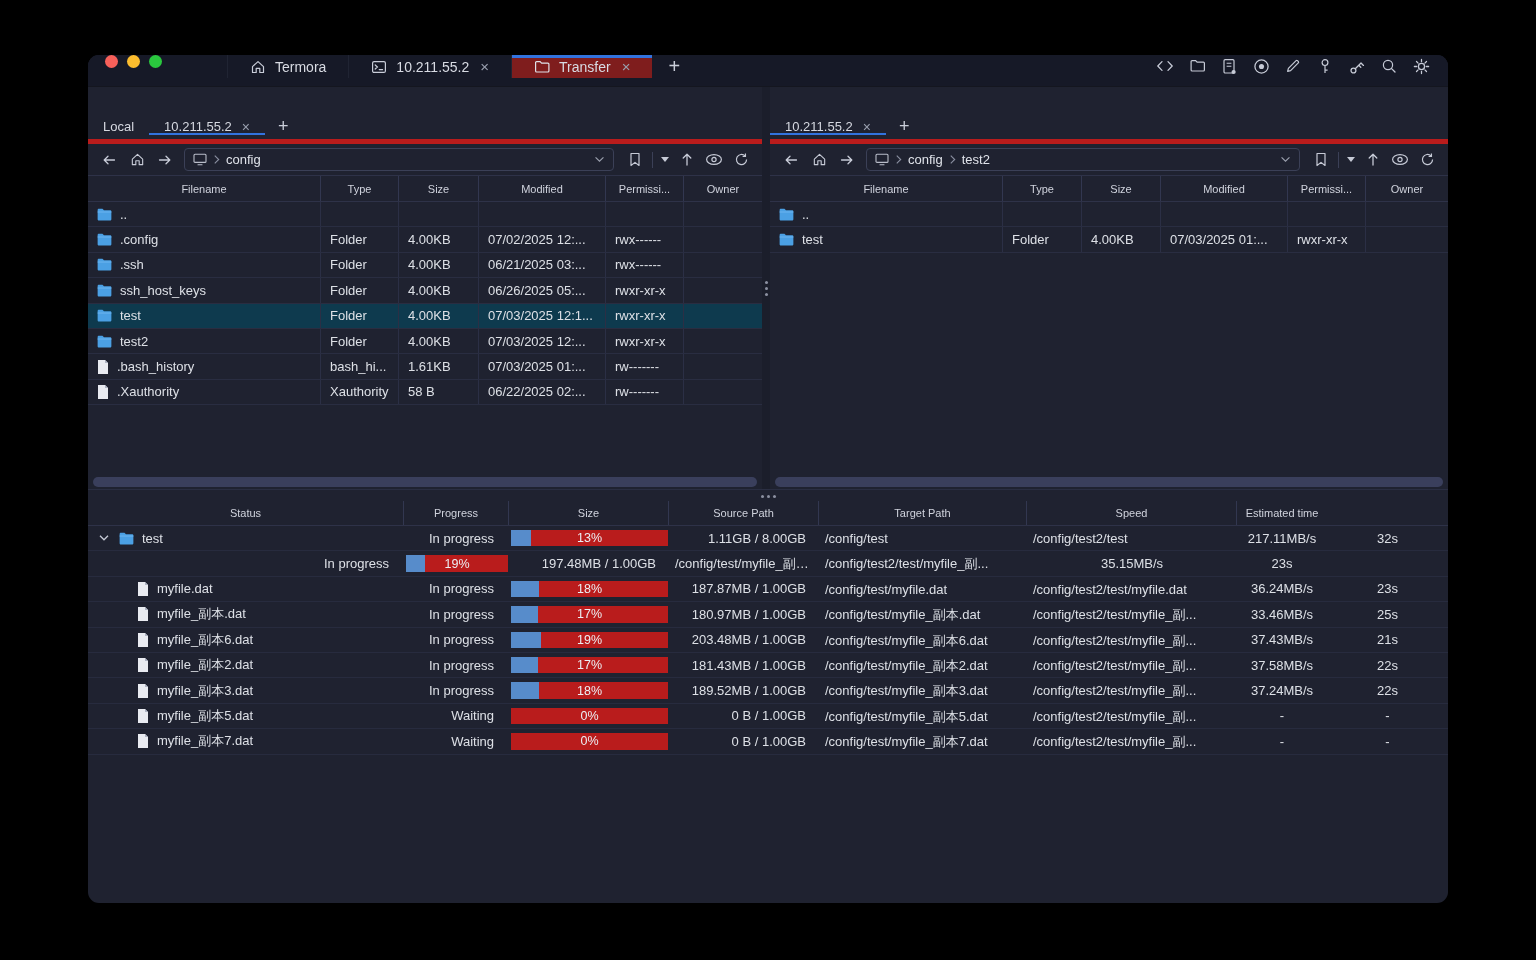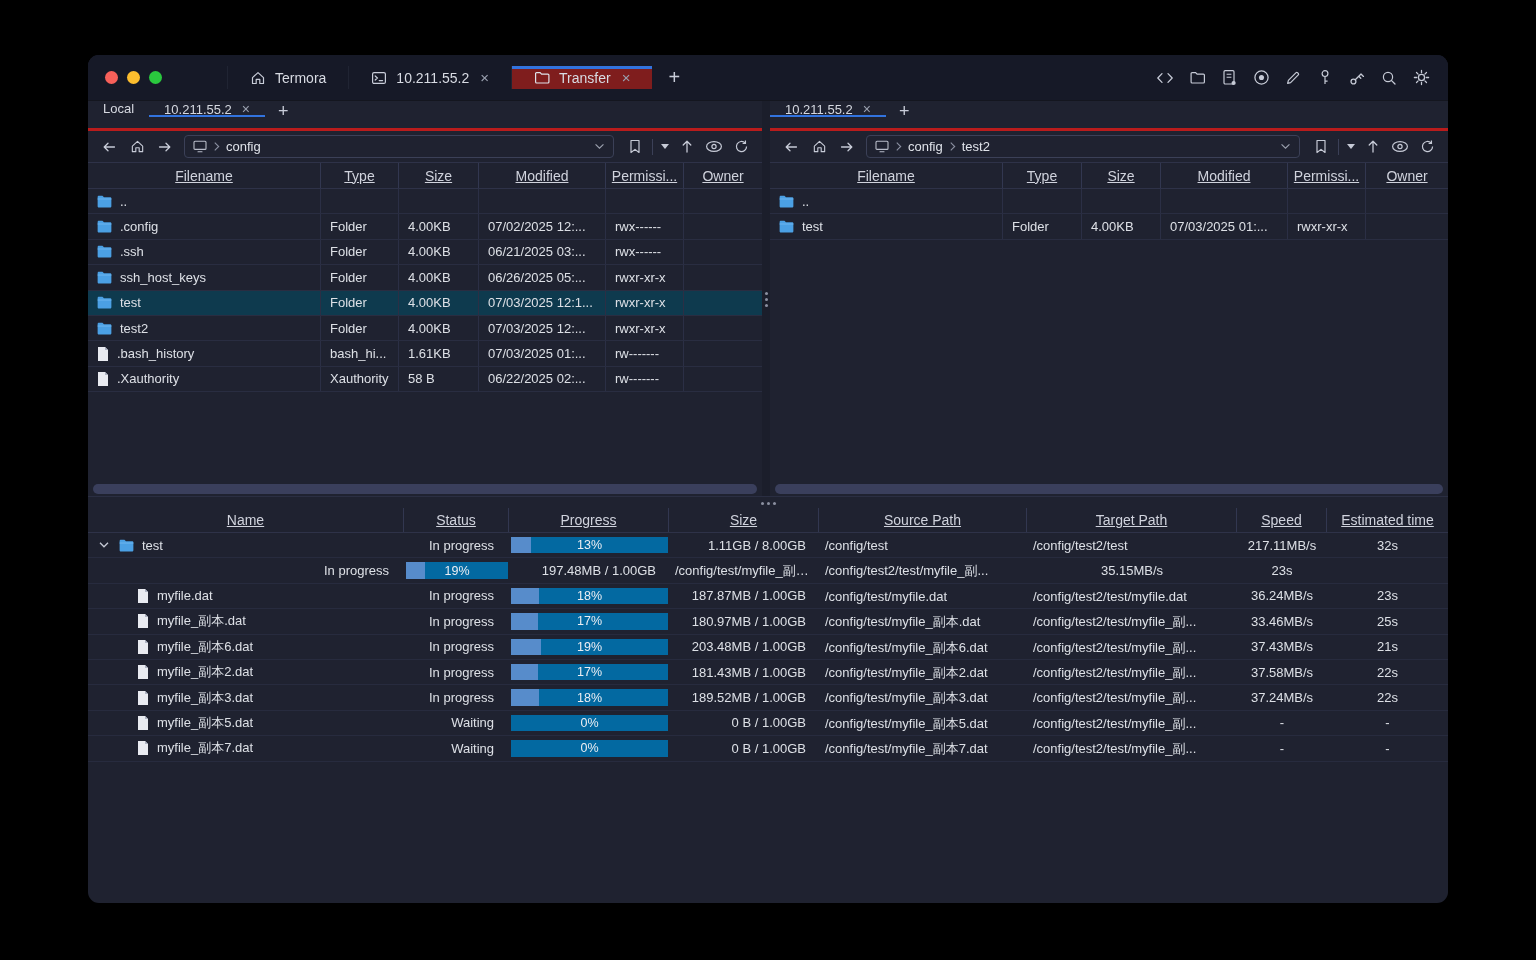"Termora" .titlebar { align-items: center -> flex-start; height: 46px -> 32px }
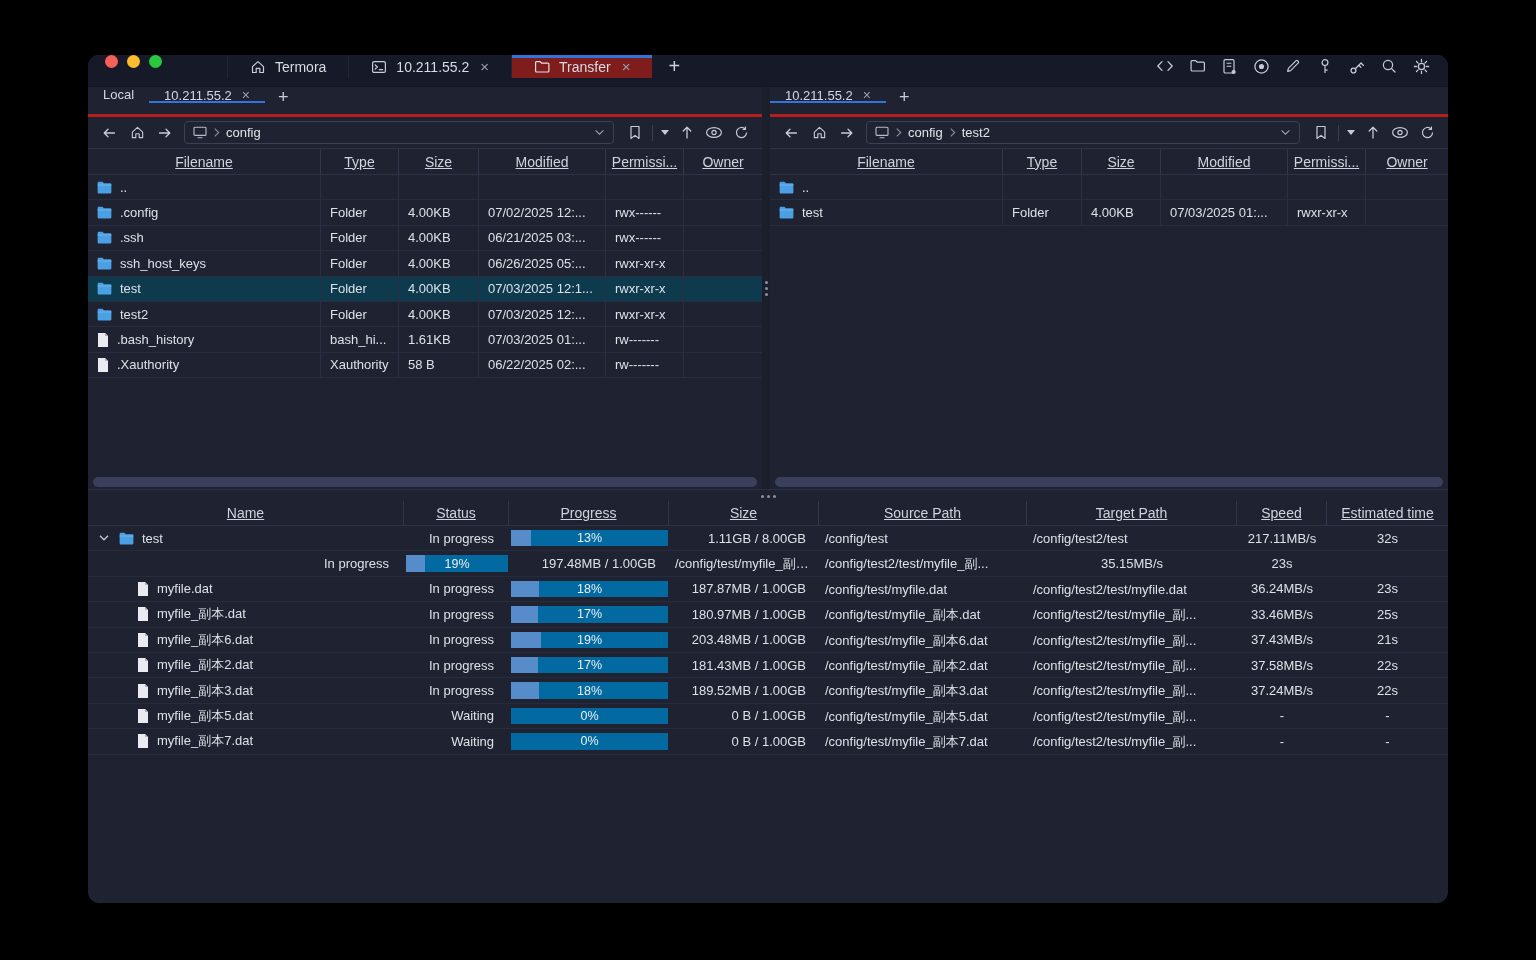"Local" .ptabs { align-items: flex-start -> center; border-bottom: 3px solid #b91c1c -> 5px solid #b91c1c; margin-top: none -> 27px }
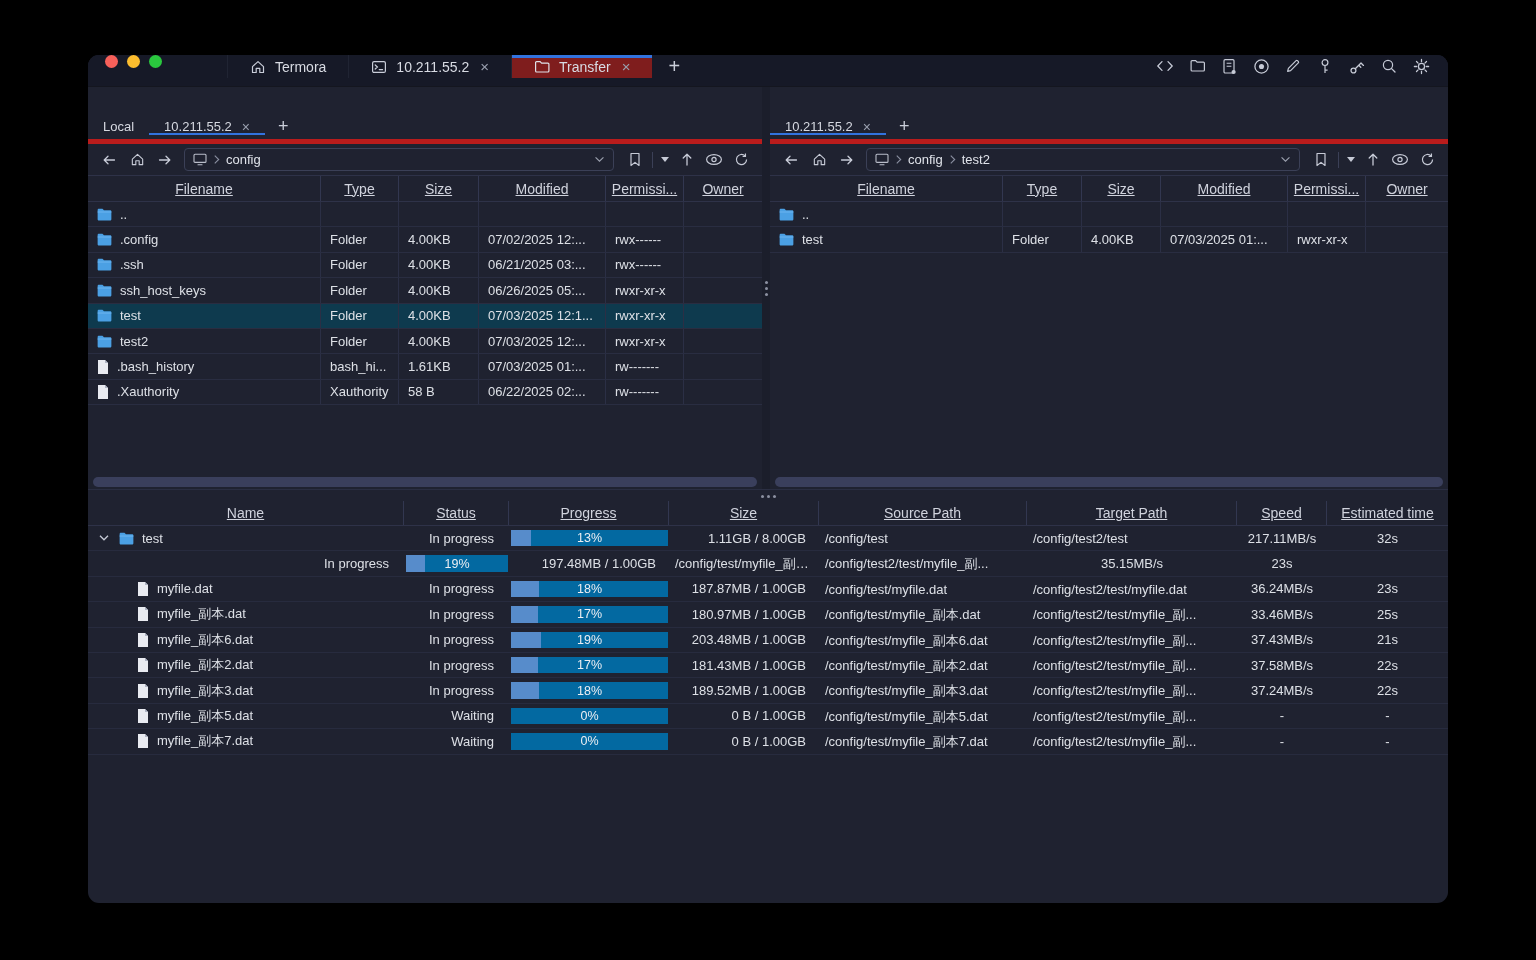"Filename" .hcell { font-size: 14px -> 11px; text-decoration: underline -> none }
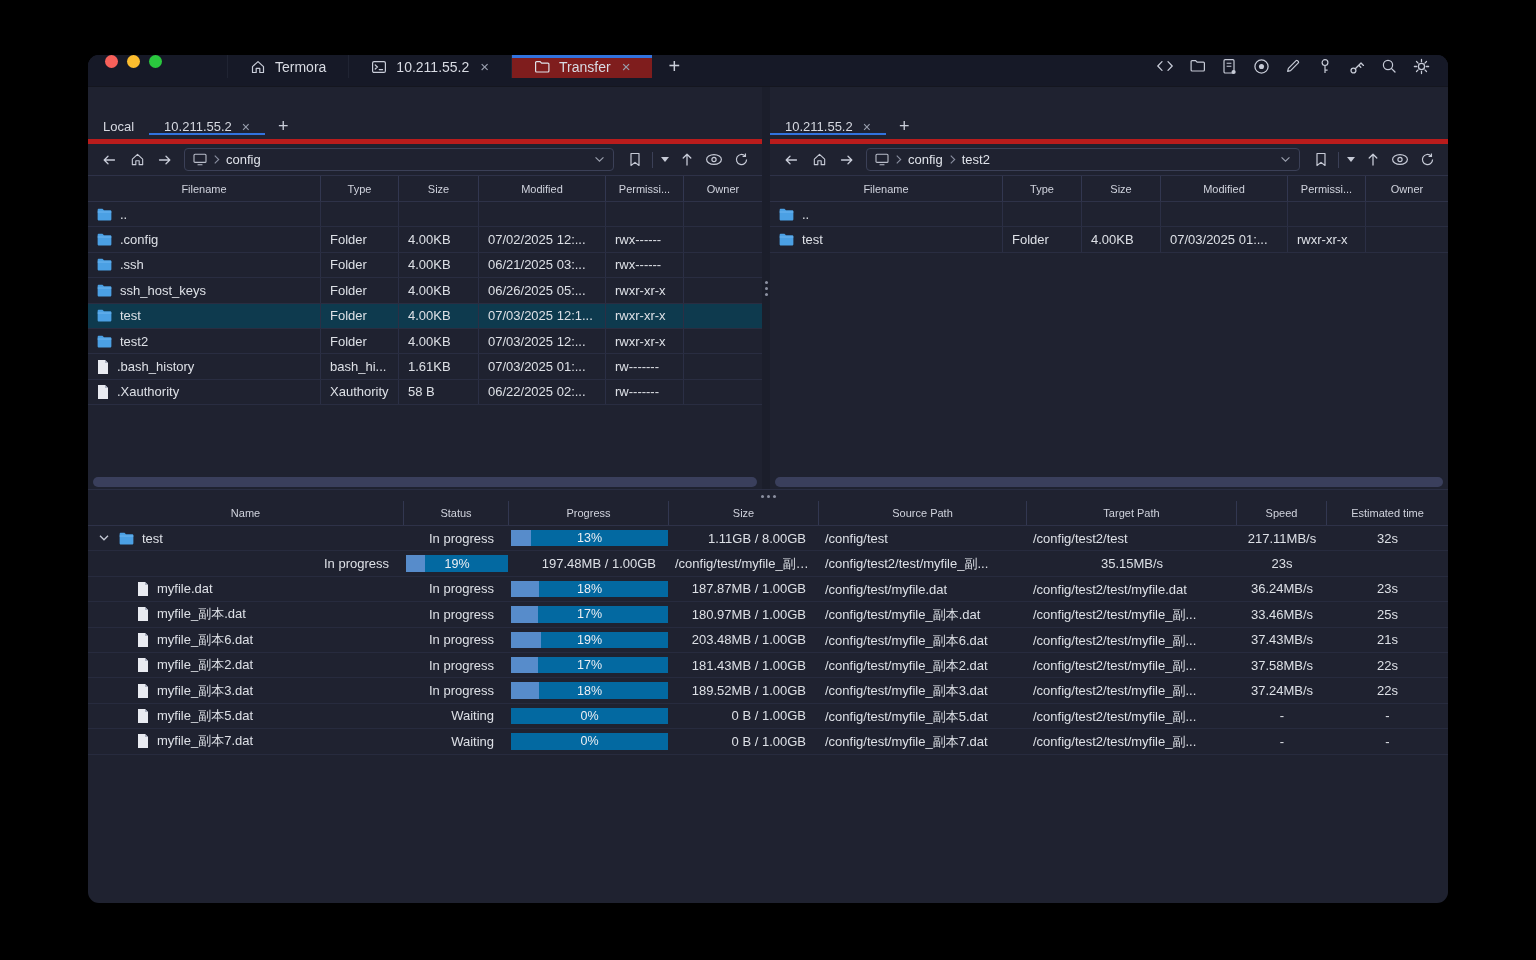"Name" div.hcell { html: <div>Name</div> -> none }
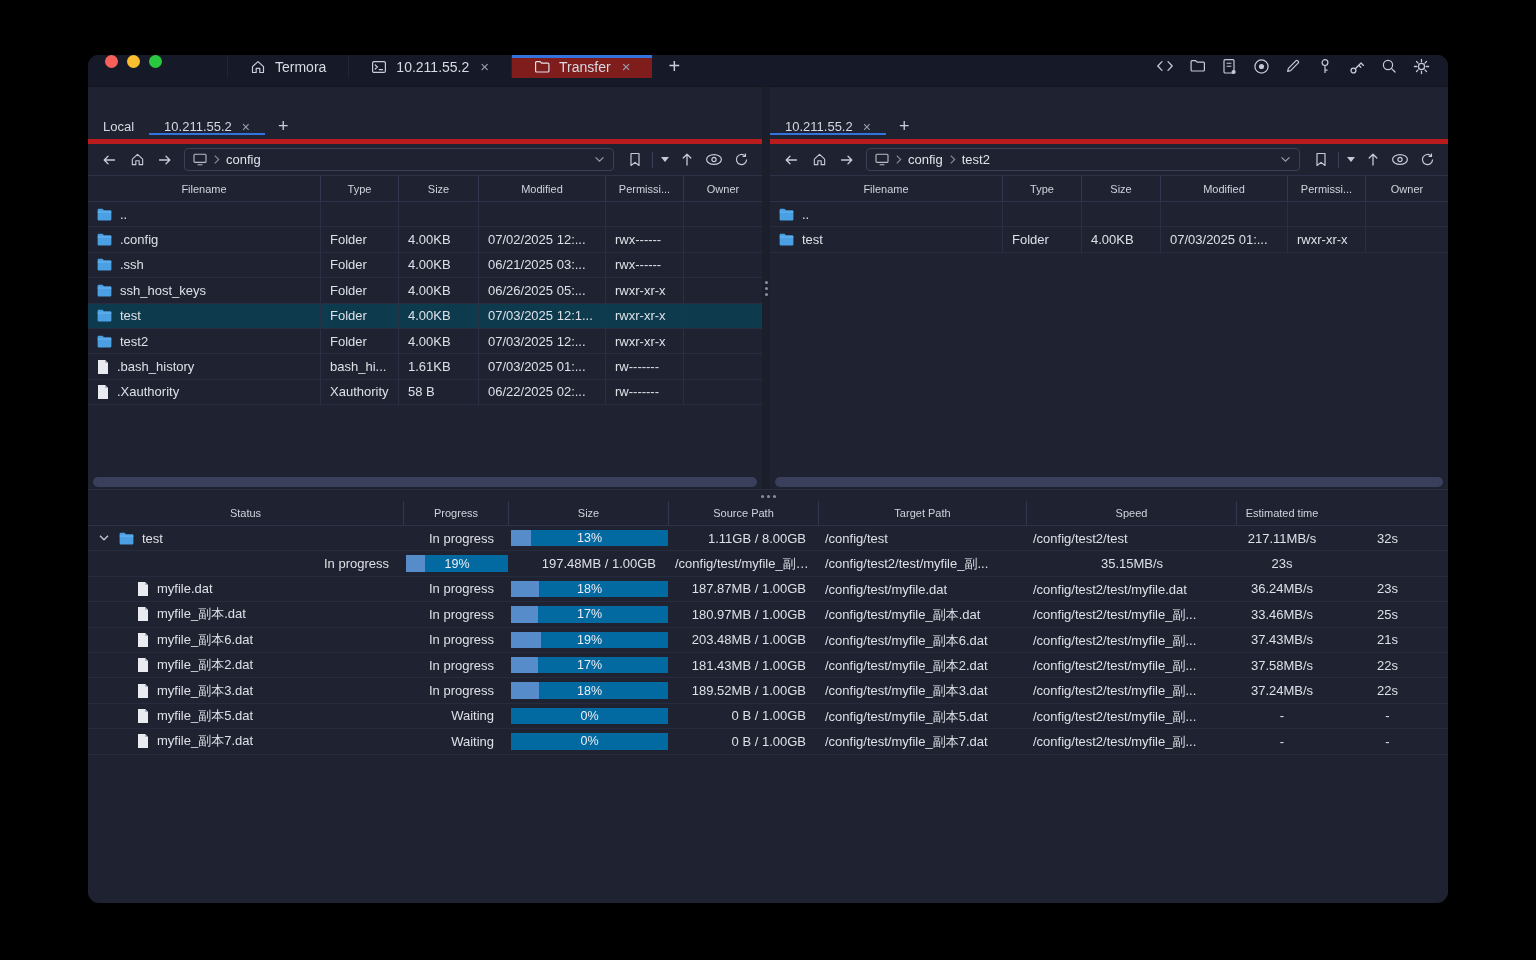"13%" .pbar { background: #0369a1 -> #b91c1c }
